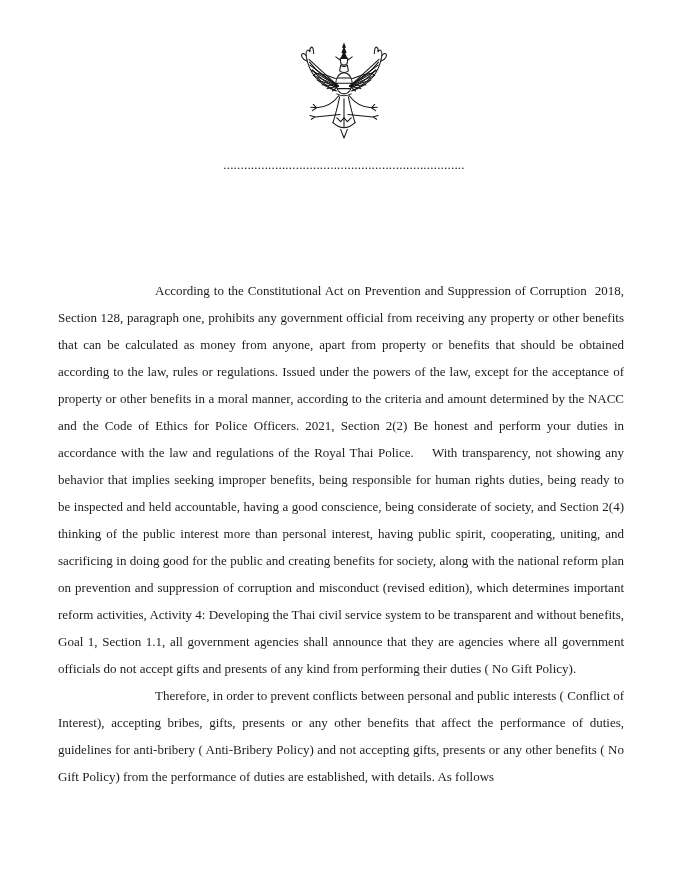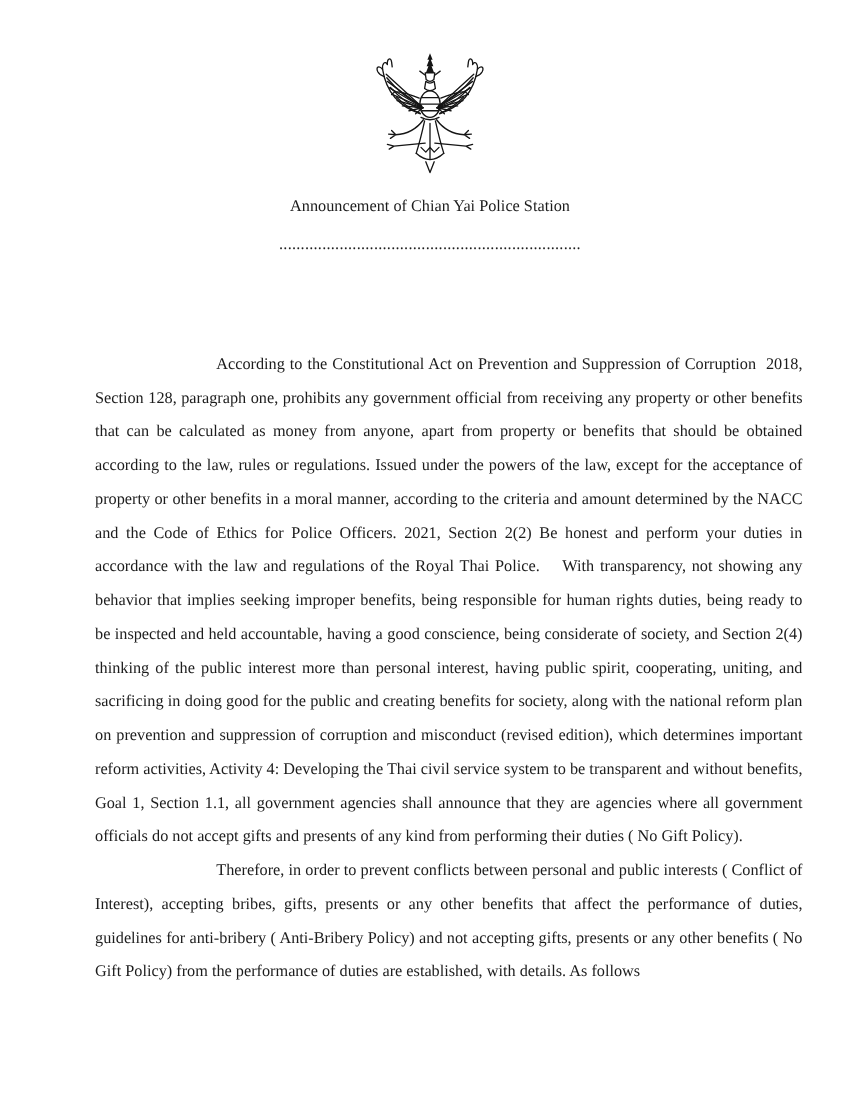"Announcement of Chian Yai Police" div.header-line { html: <div>Announcement of Chian Yai Police Station</div> -> none }
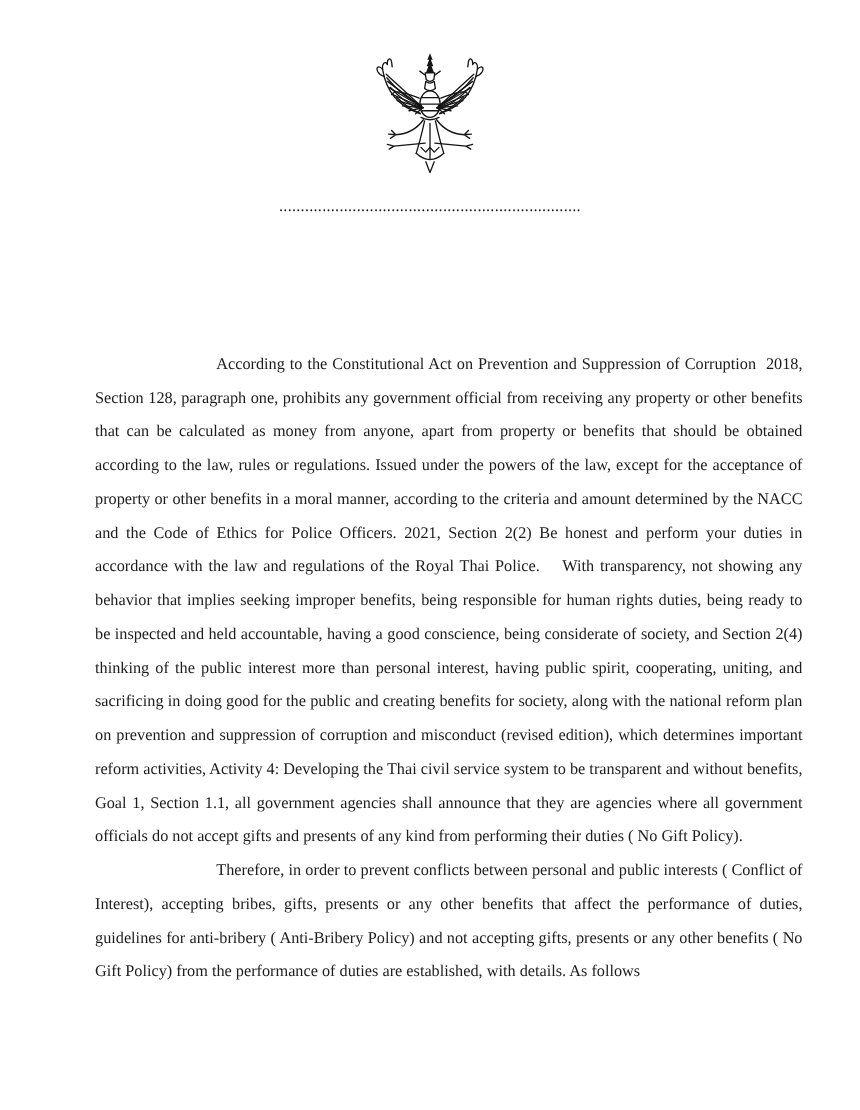"According to the Constitutional Act" .body-block { left: 76px -> 58px }
